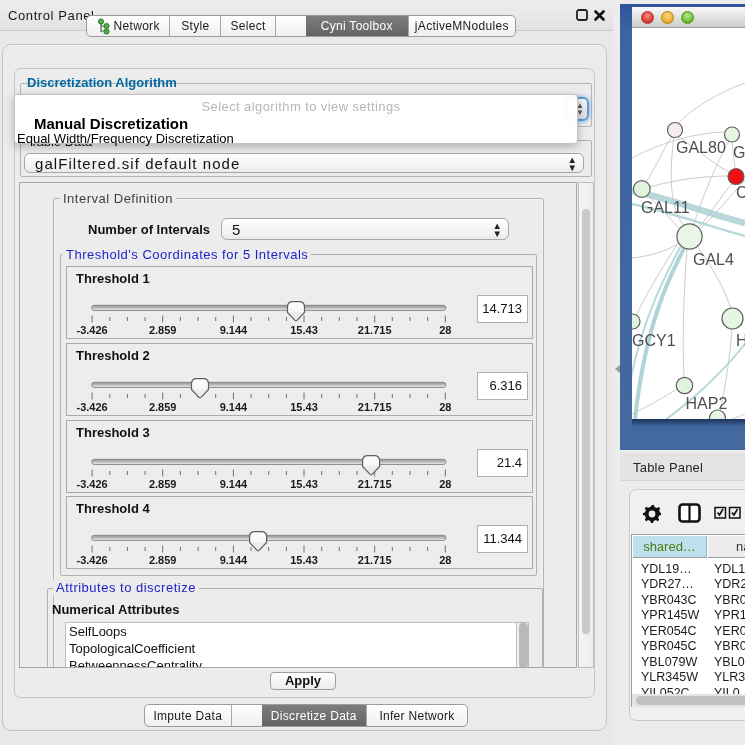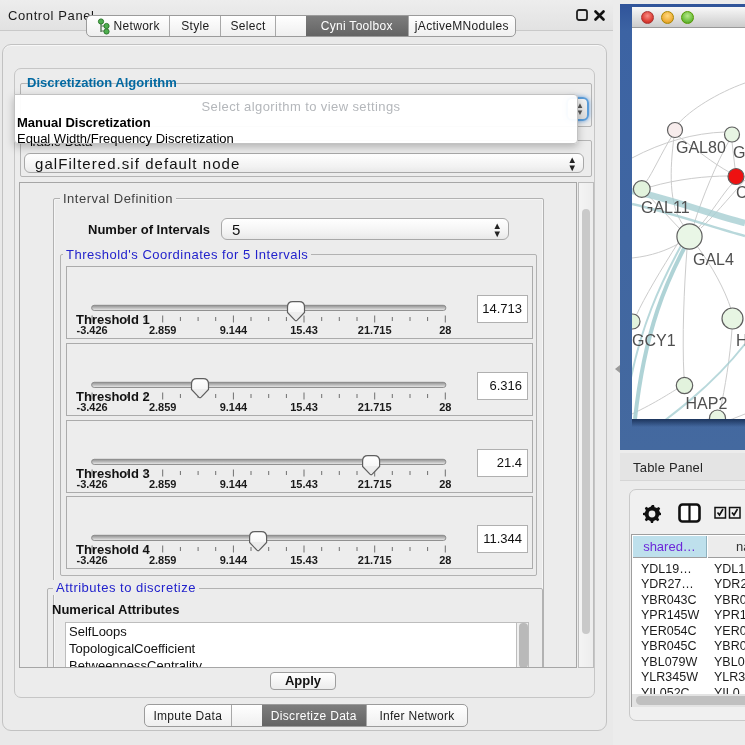"Manual Discretization" #popup .it1 { font-size: 13px -> 15px; left: 2px -> 19px }
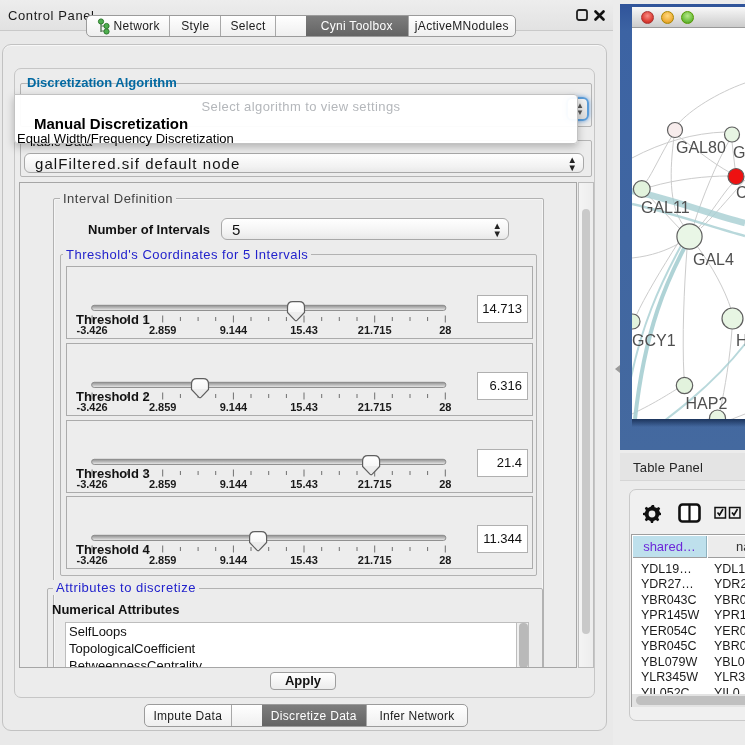"Threshold 1" .thtitle { margin-top: 41px -> none }
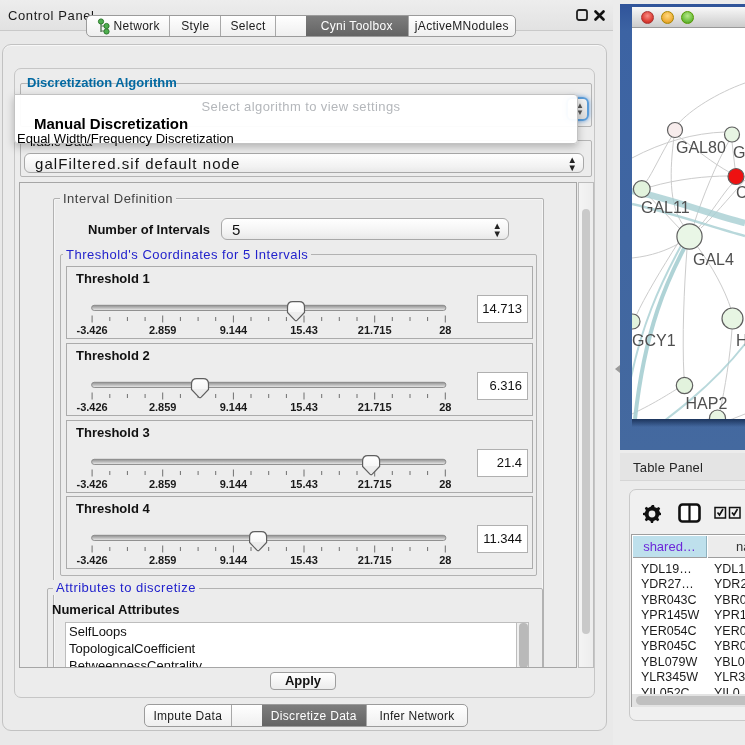"shared…" #thead1 { color: #6d28d9 -> #4d7c0f }
